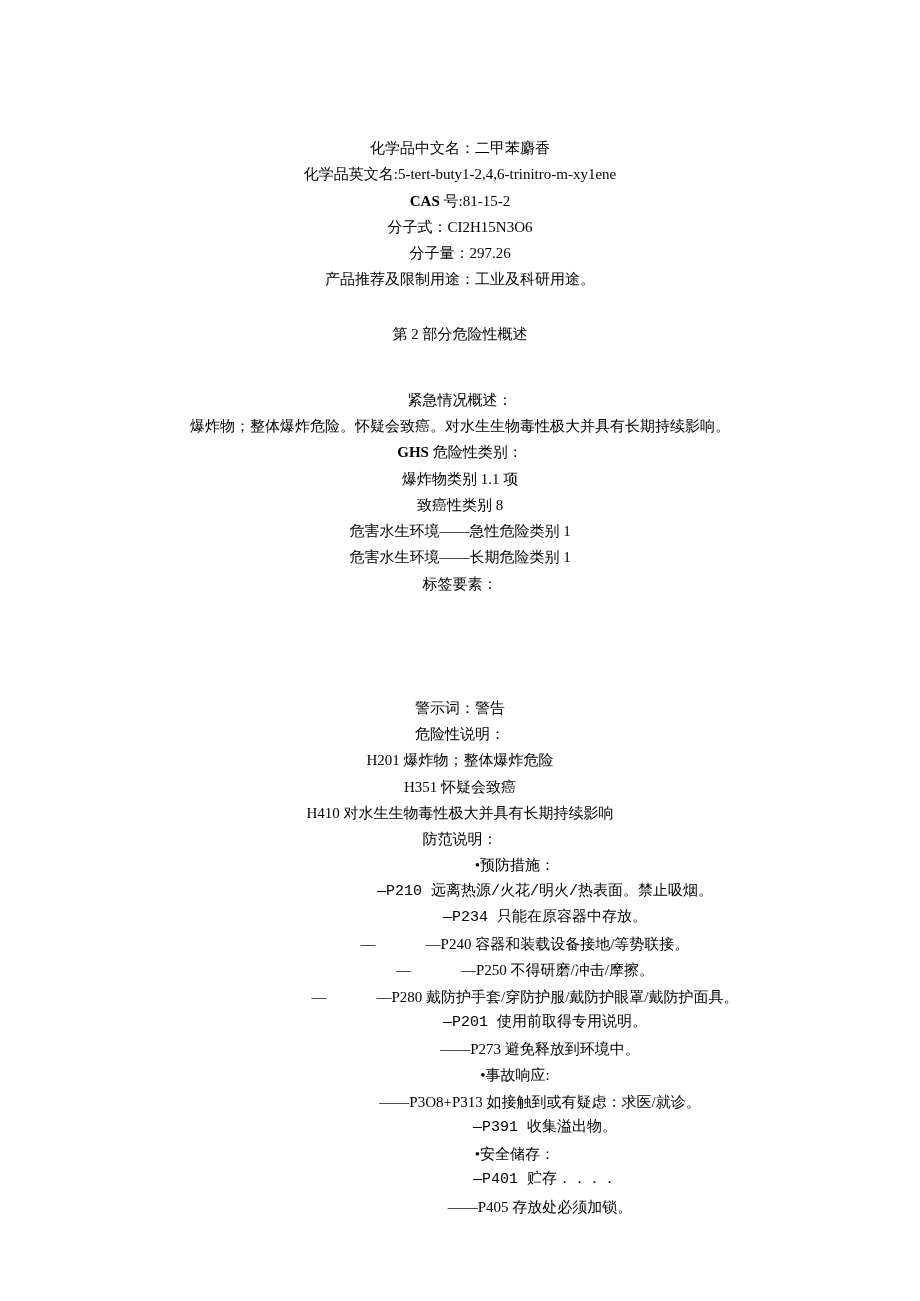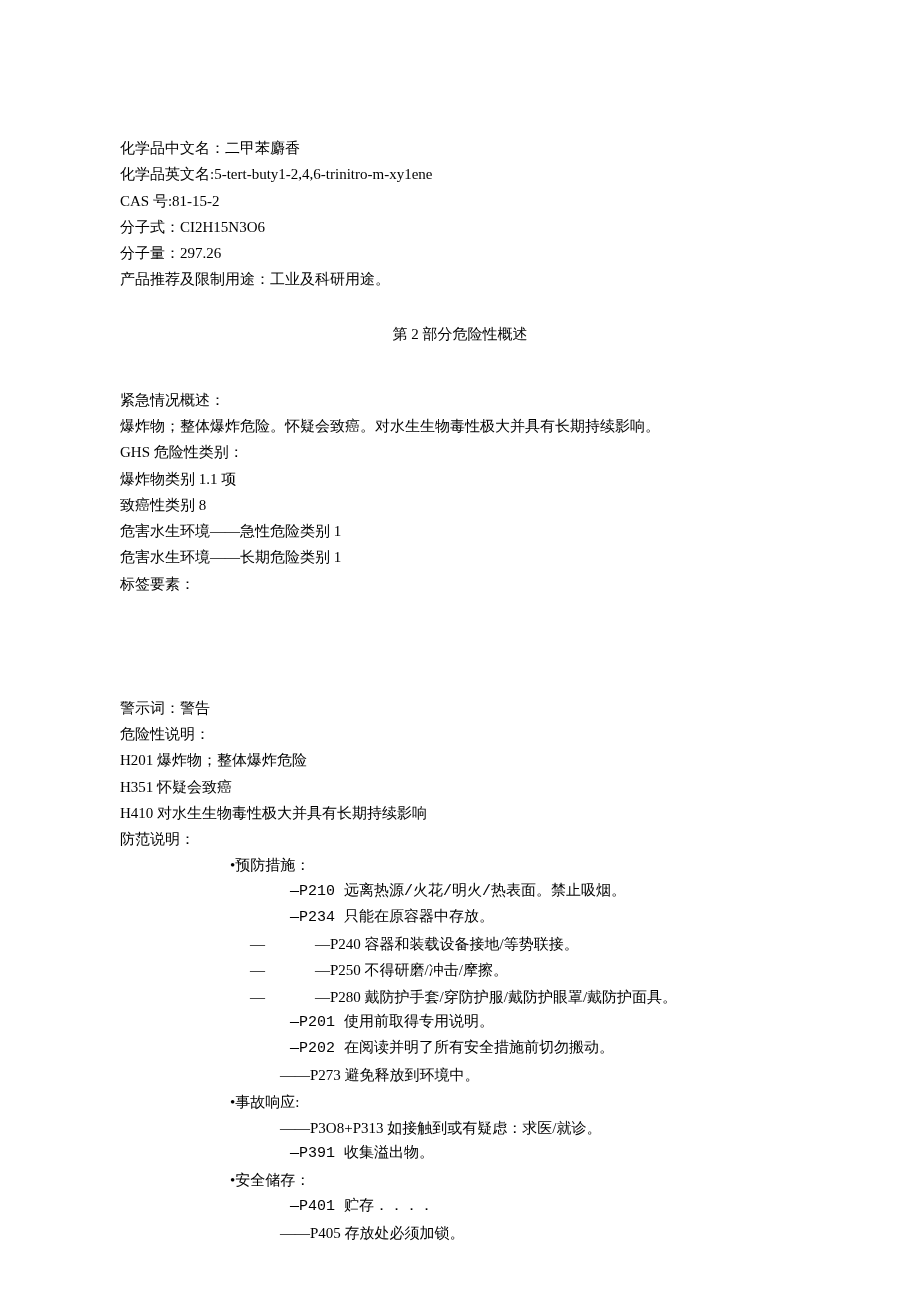"化学品中文名：二甲苯麝香" .line { text-align: none -> center }
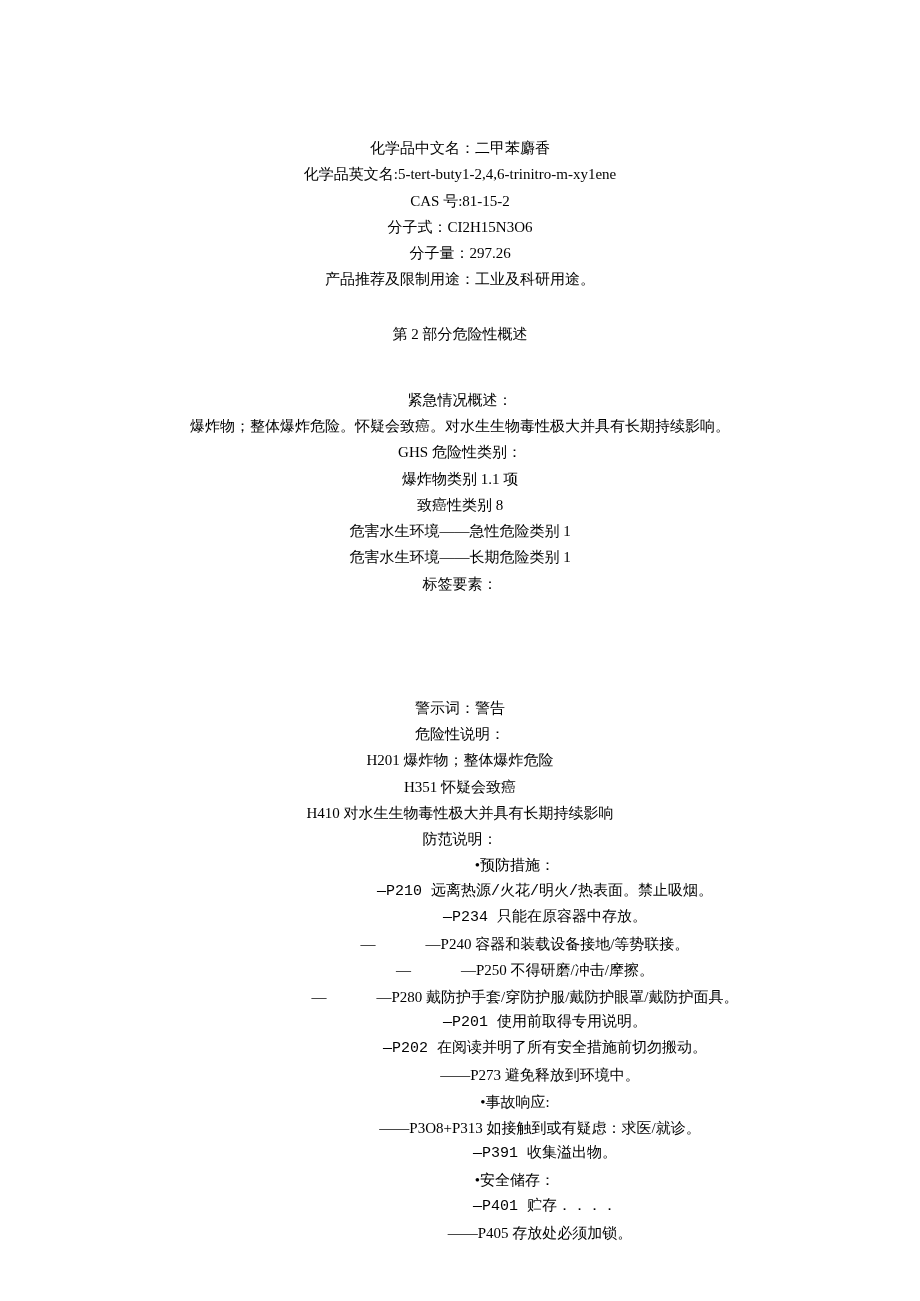"CAS" .bold { font-weight: normal -> bold }
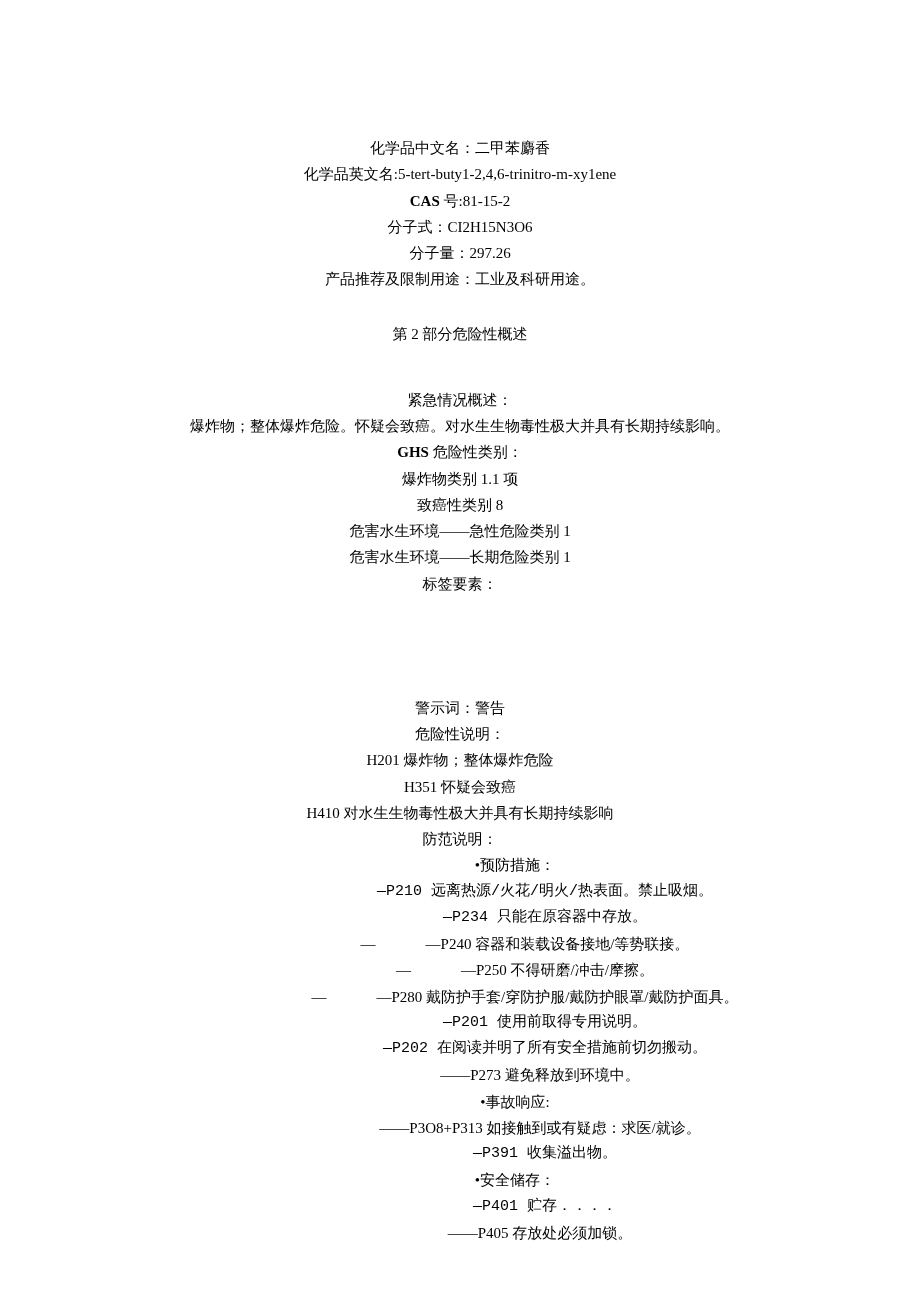"—P202 在阅读并明了所有安全措施前切勿搬动。" p.line { html: <p>—P202 在阅读并明了所有安全措施前切勿搬动。</p> -> none }
